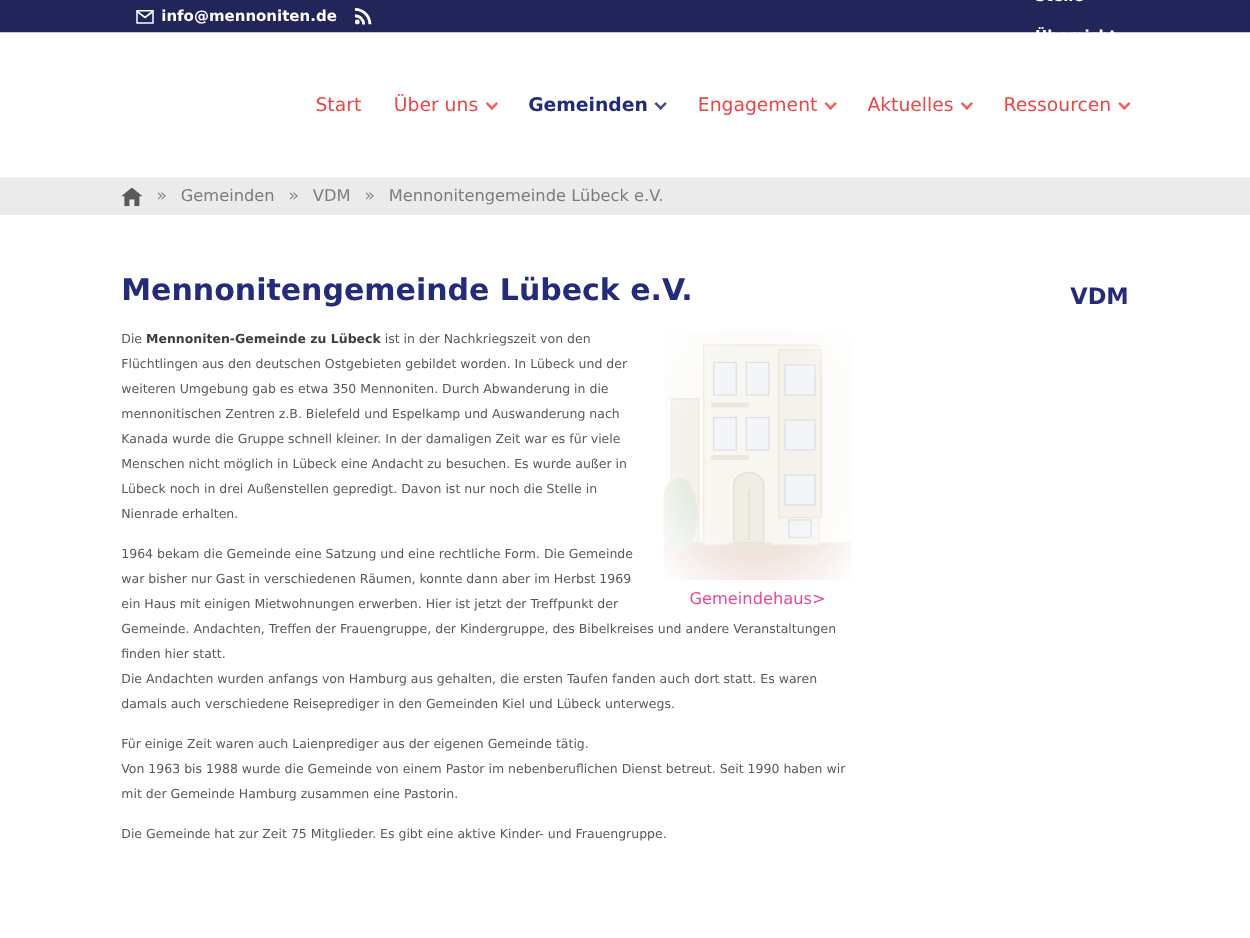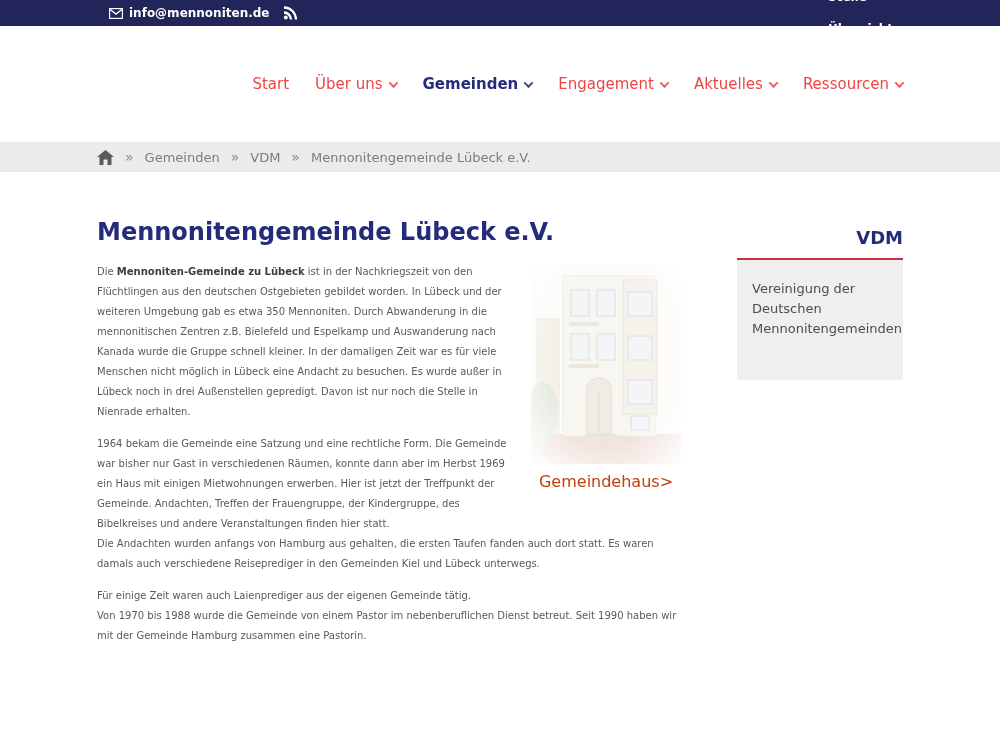"Vereinigung der Deutschen" div.side-box { html: <div> <span>Vereinigung der Deutschen Mennonitengemeinden</span> </div> -> none }
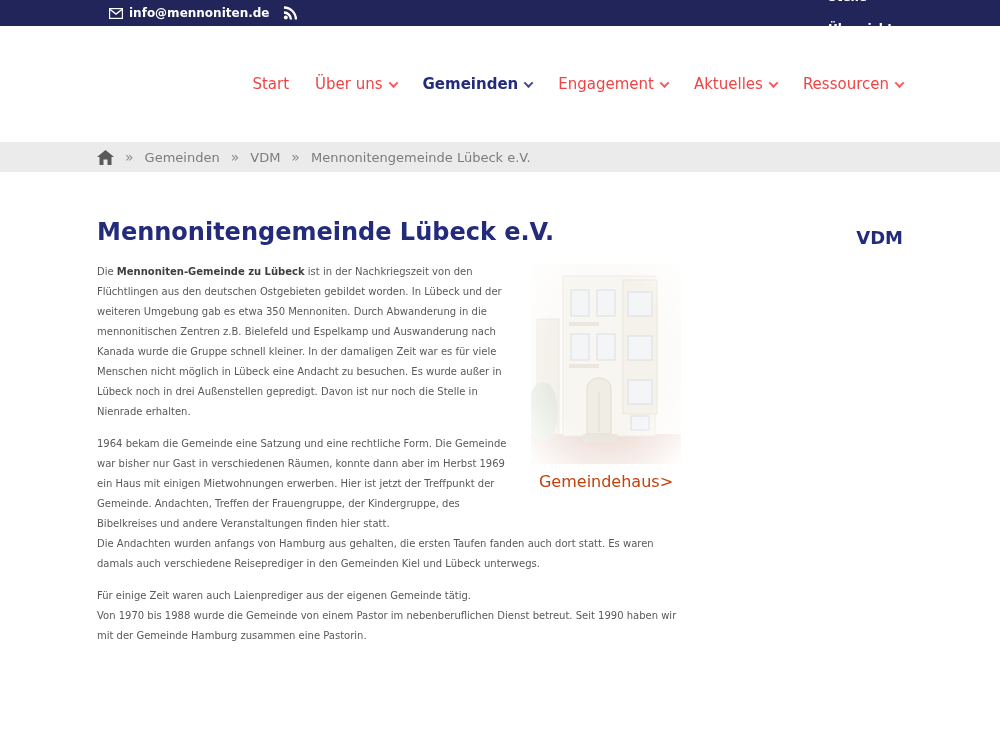"Gemeindehaus>" figcaption { color: #c2410c -> #ec4899; font-size: 16px -> 13px }
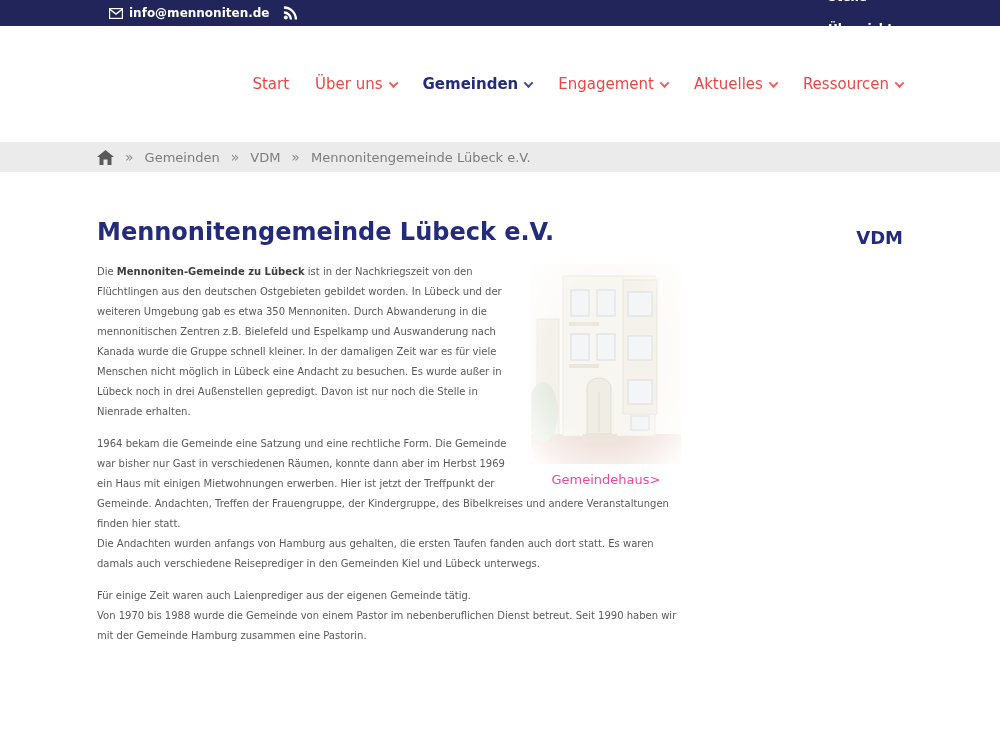"Von 1970 bis 1988 wurde" span { text: 1970 -> 1963 }
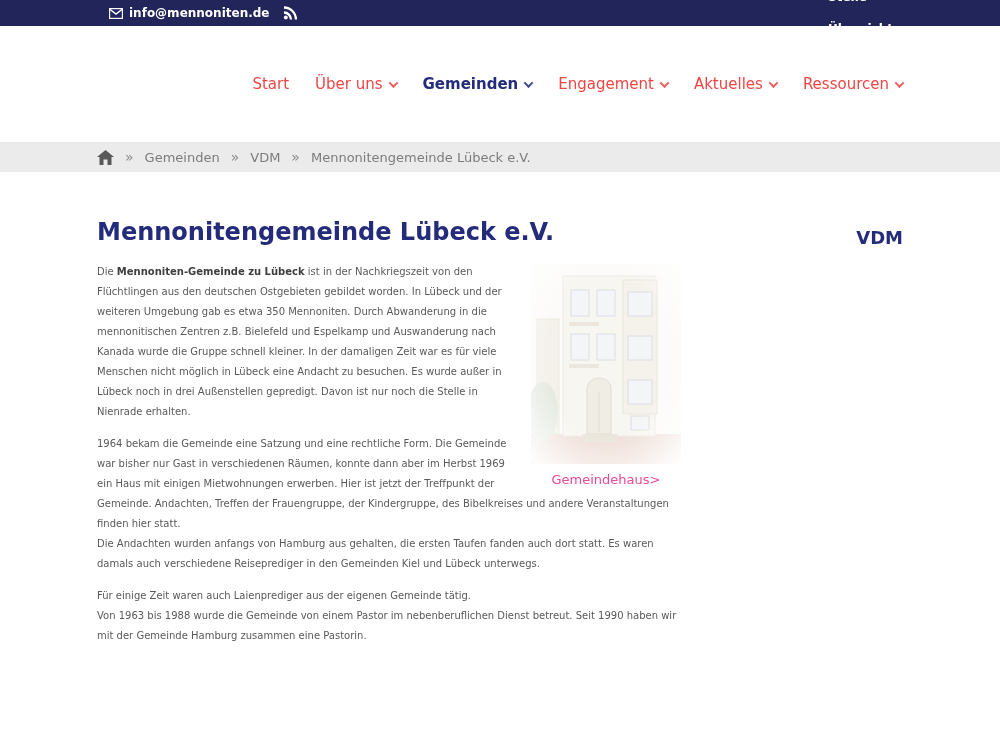"Die Gemeinde hat zur Zeit" p { html: none -> <p>Die Gemeinde hat zur Zeit 75 Mitglieder. Es gibt eine aktive Kinder- und Frauengruppe.</p> }
